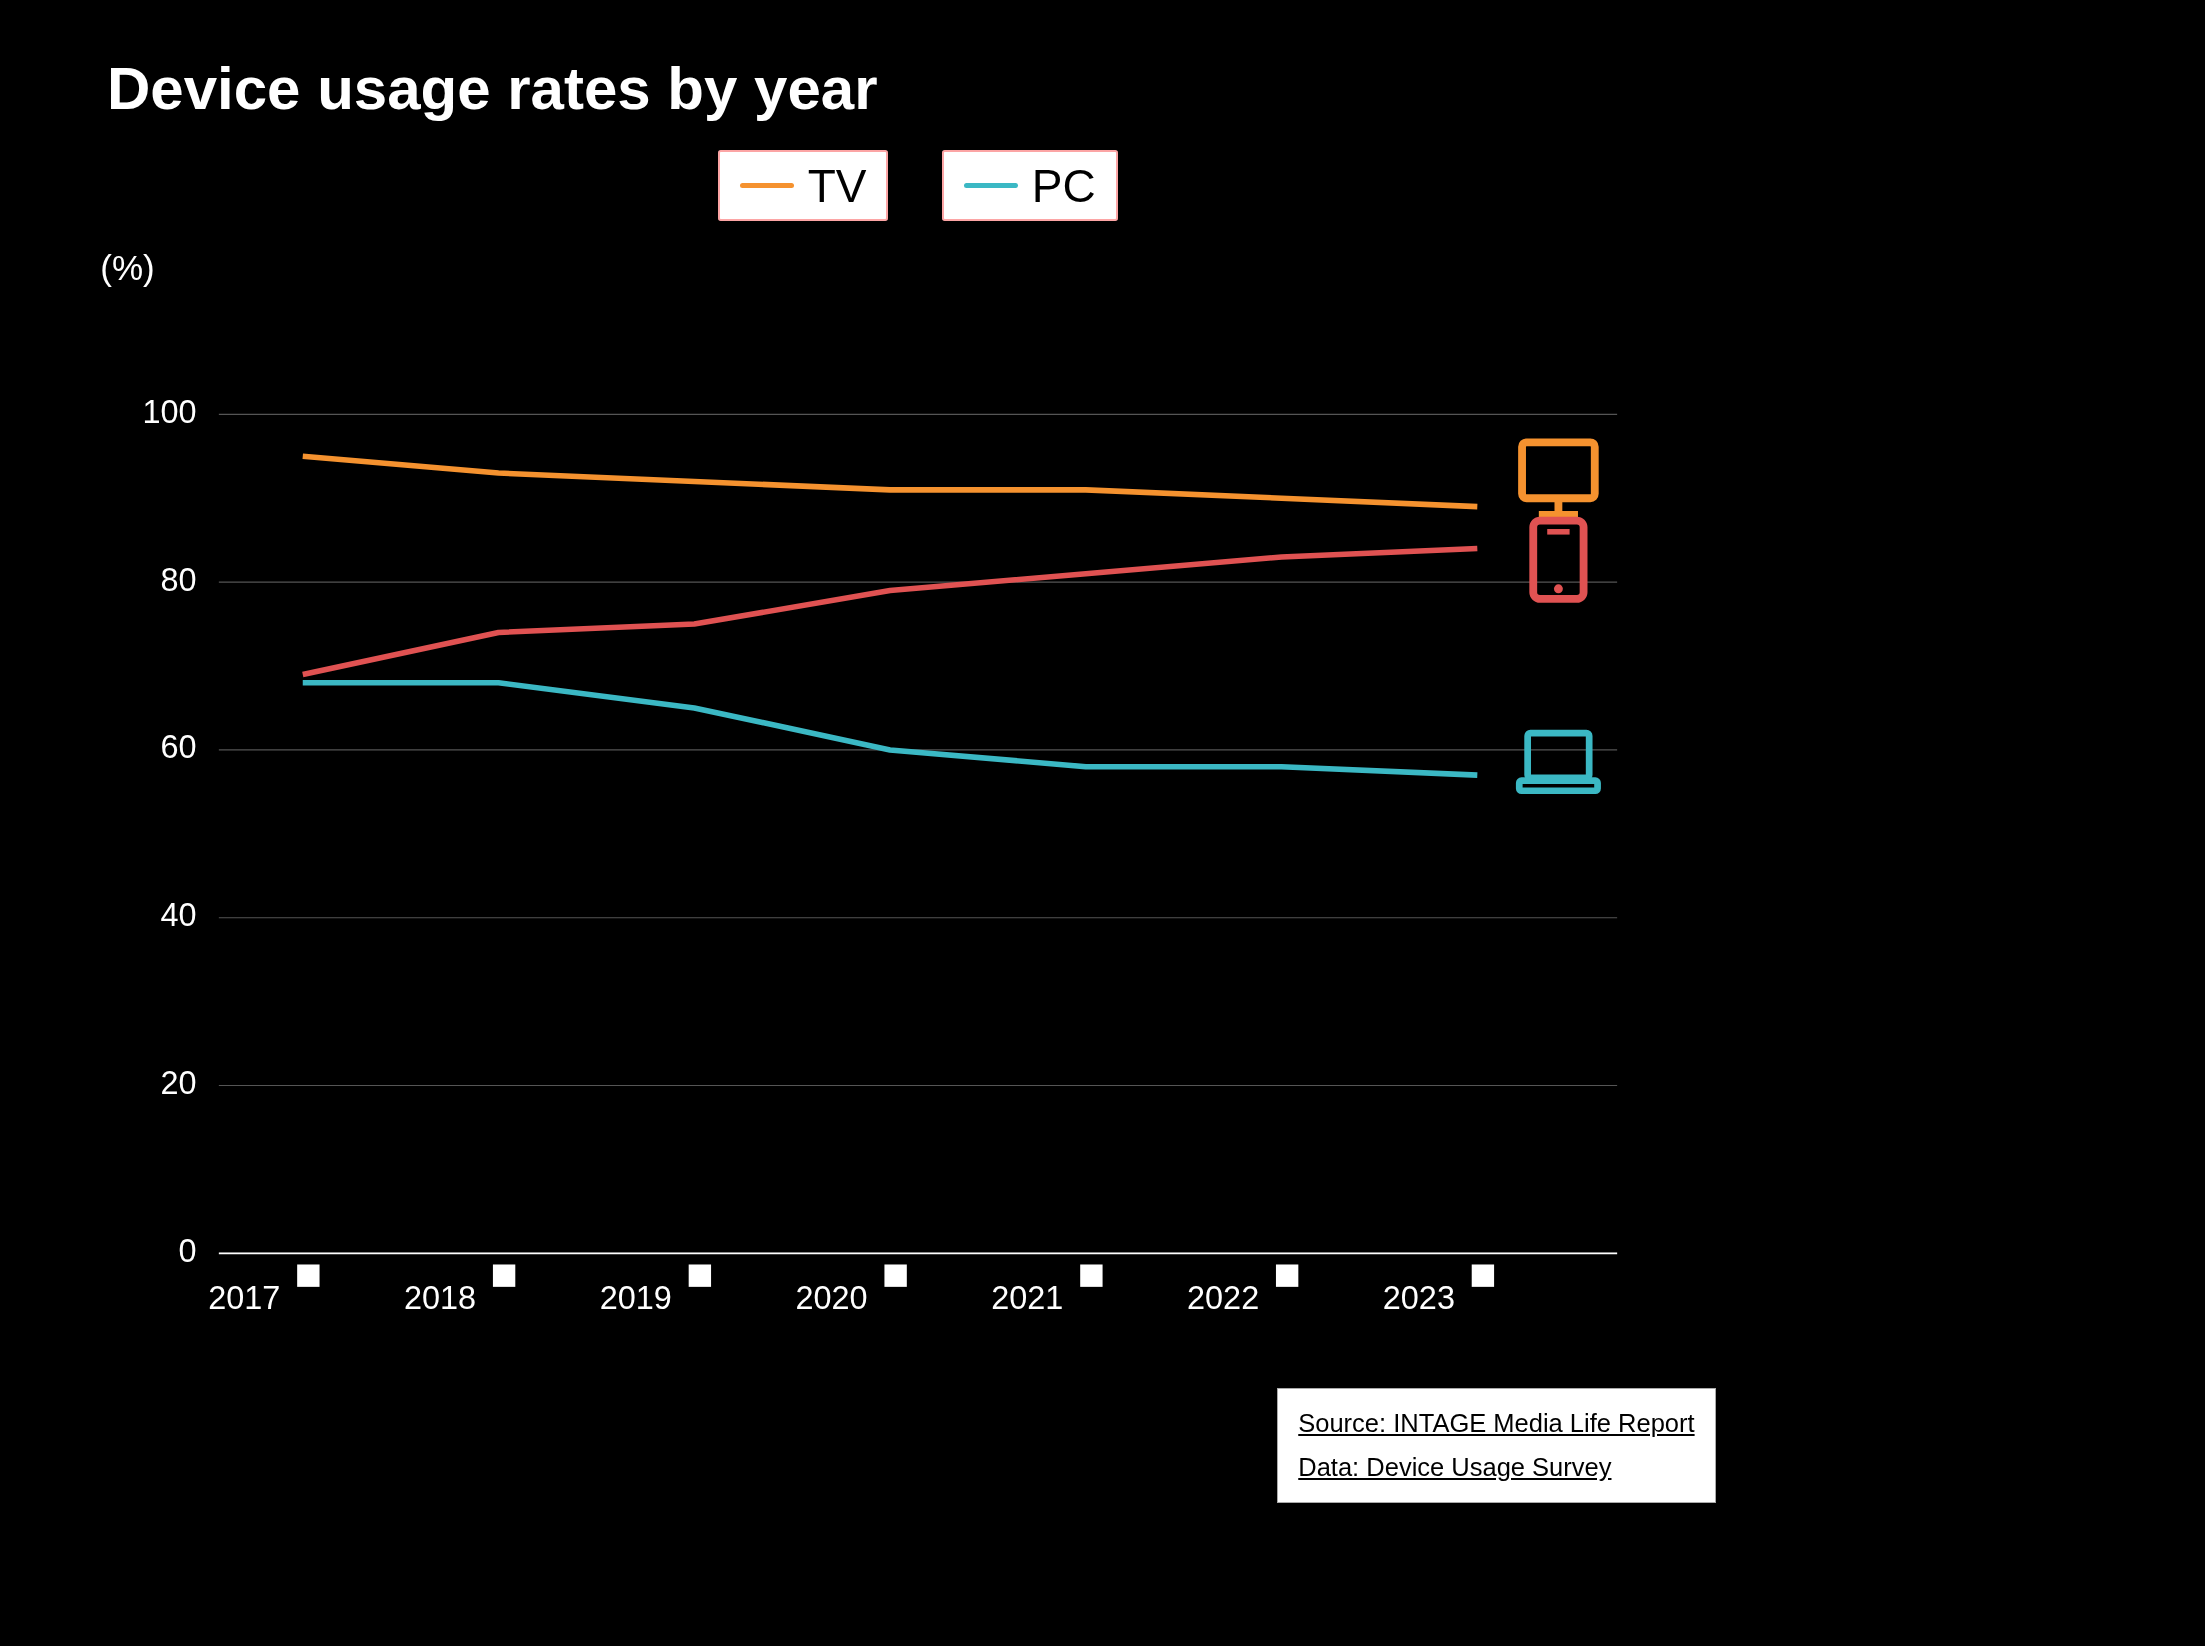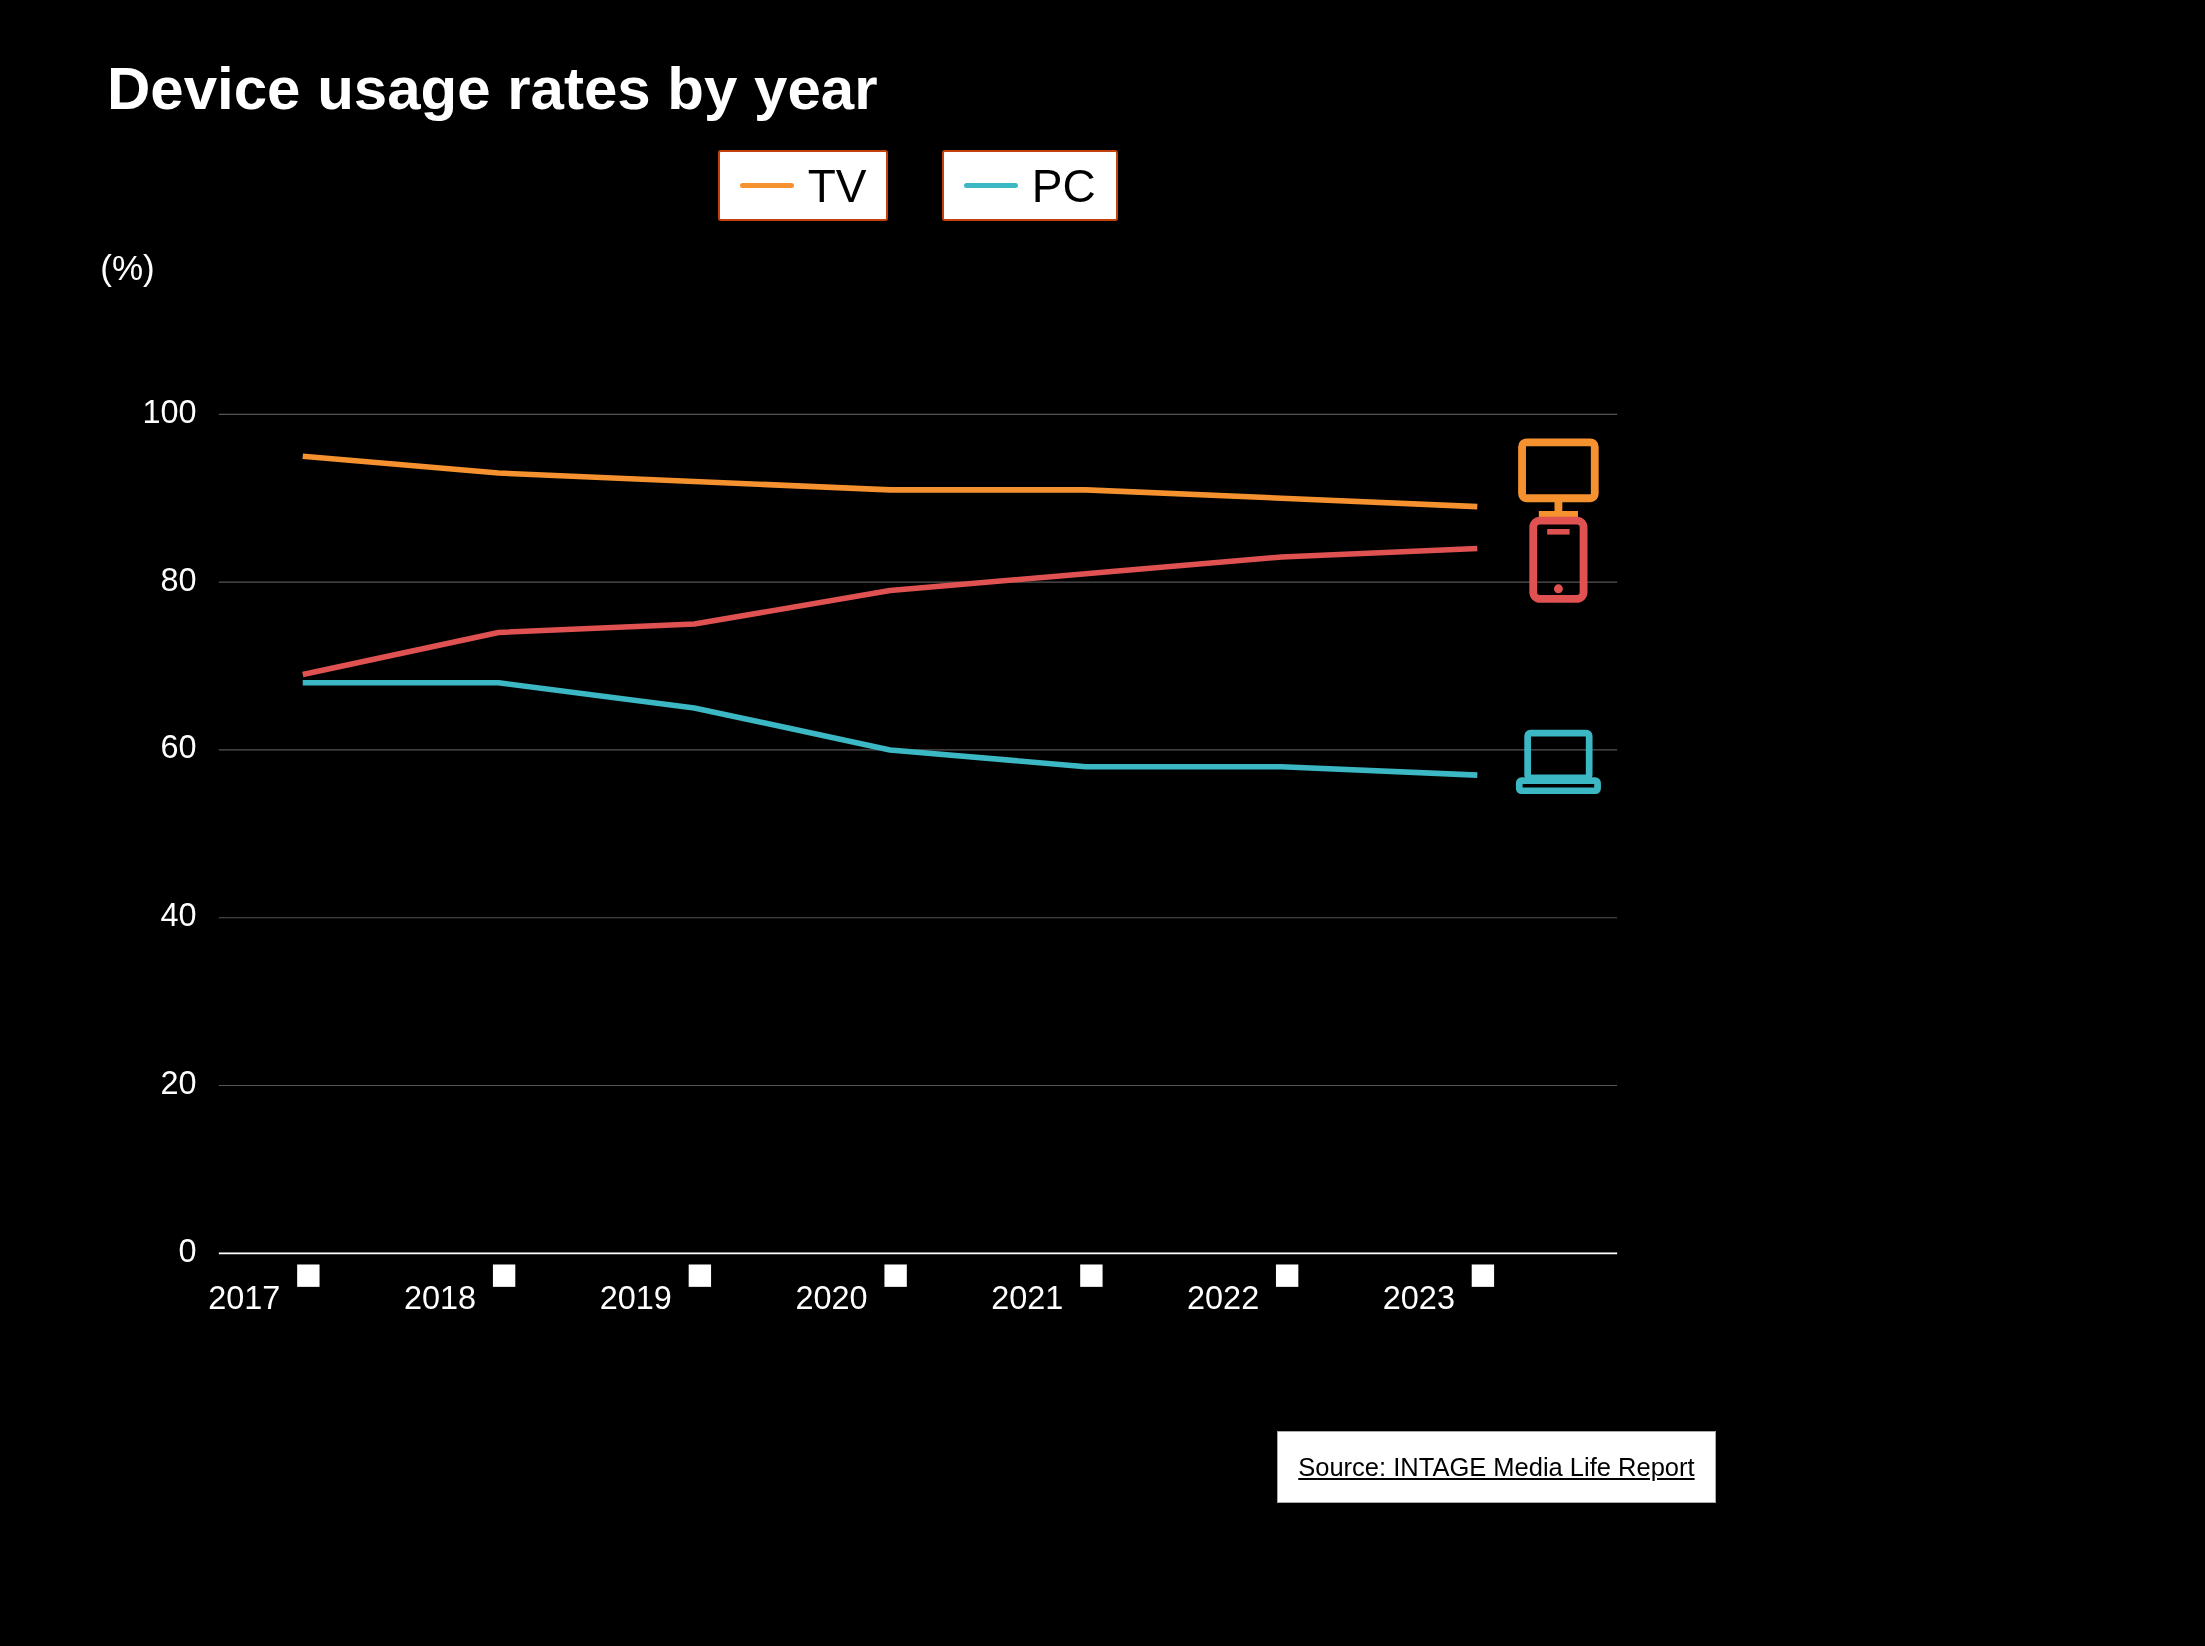"TV" .legend-item { border: 2px solid #c2410c -> 2px solid #fca5a5 }
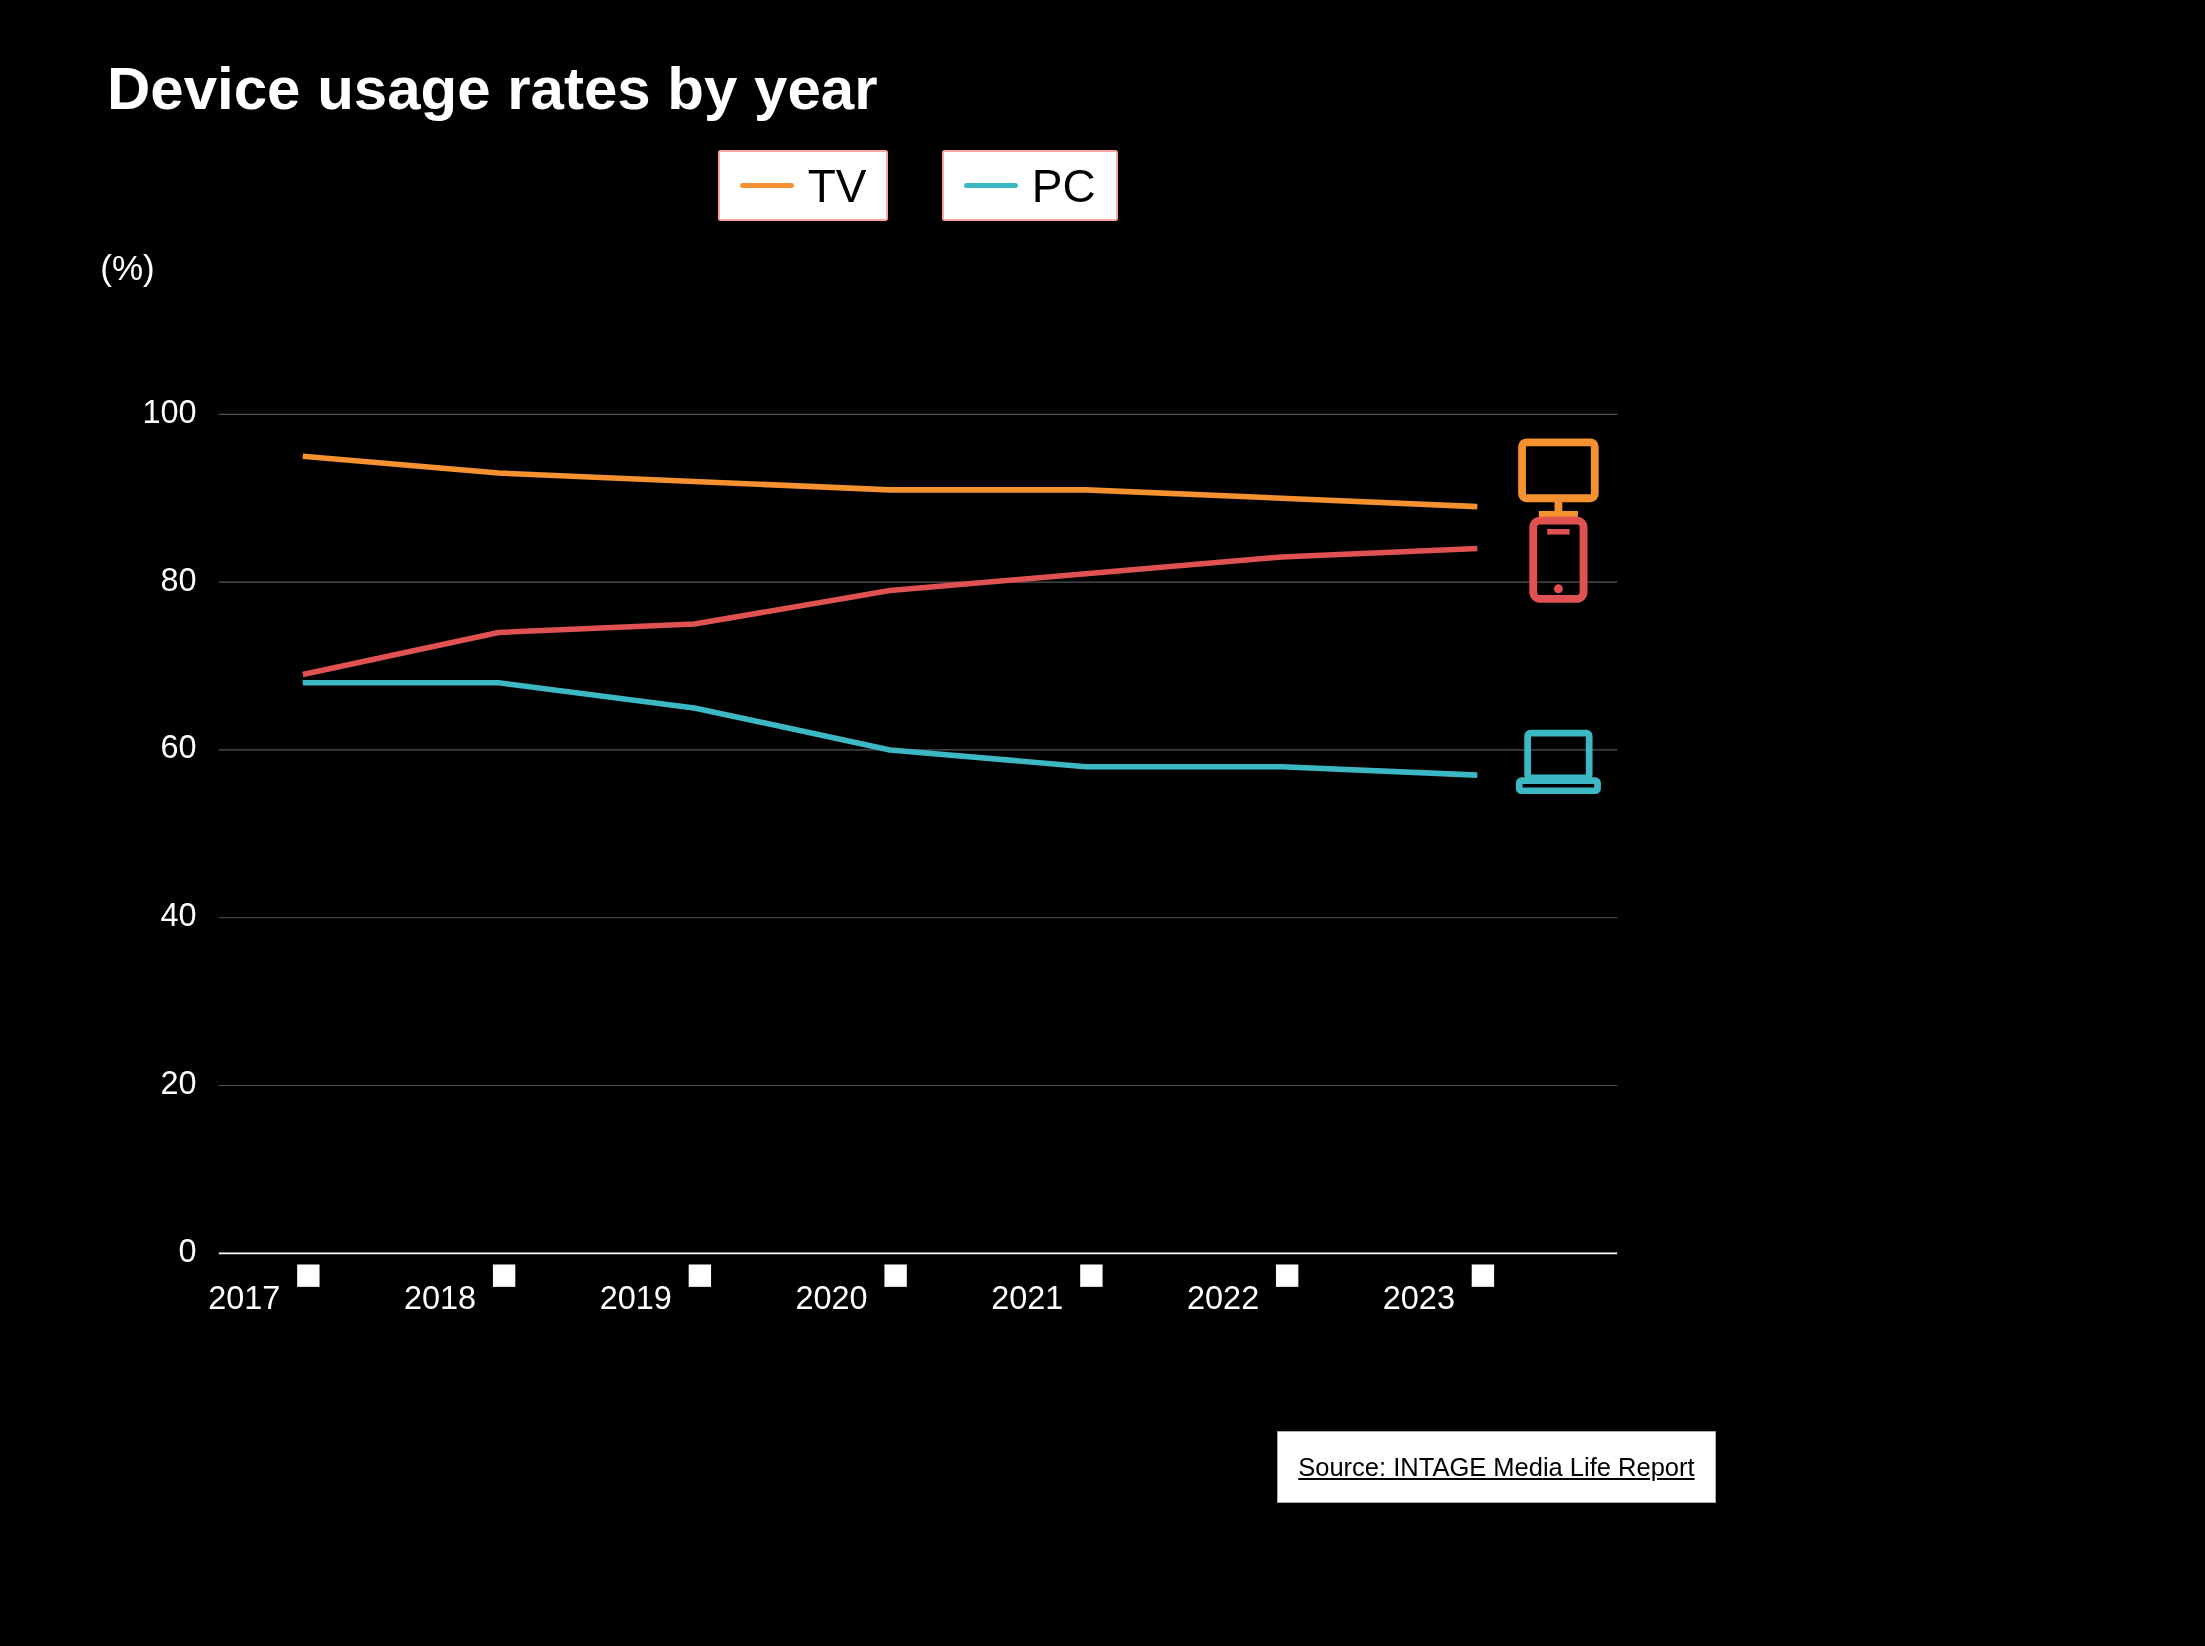"Data: Device Usage Survey" div { html: none -> <div>Data: Device Usage Survey</div> }
